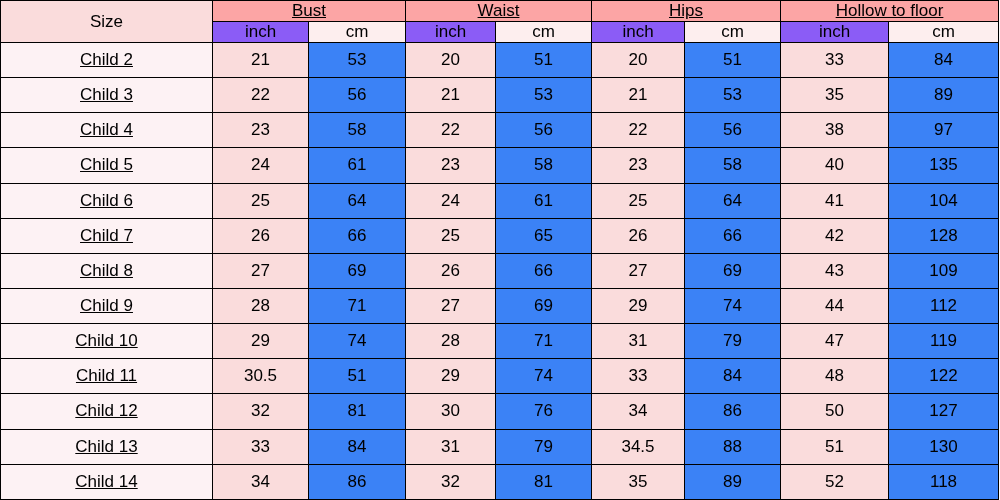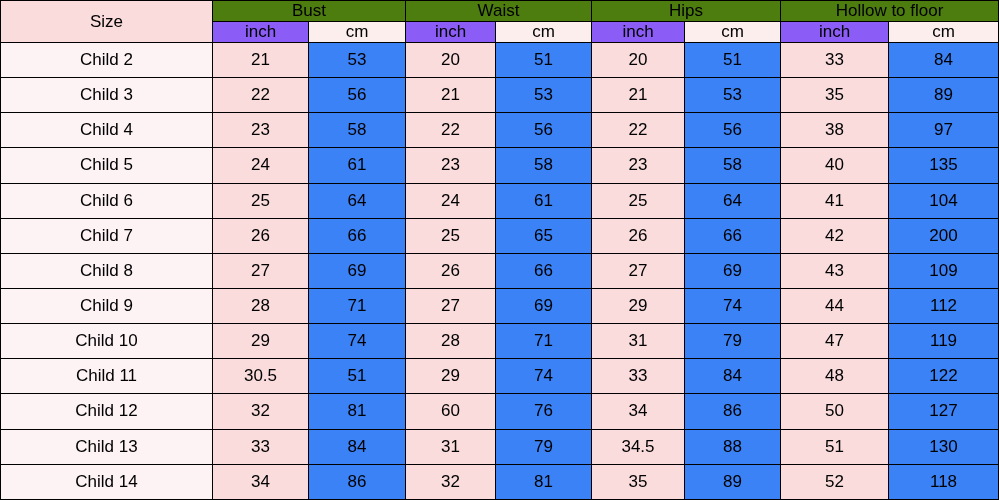"Bust" .hdr-group { background: #4d7c0f -> #fca5a5; text-decoration: none -> underline }
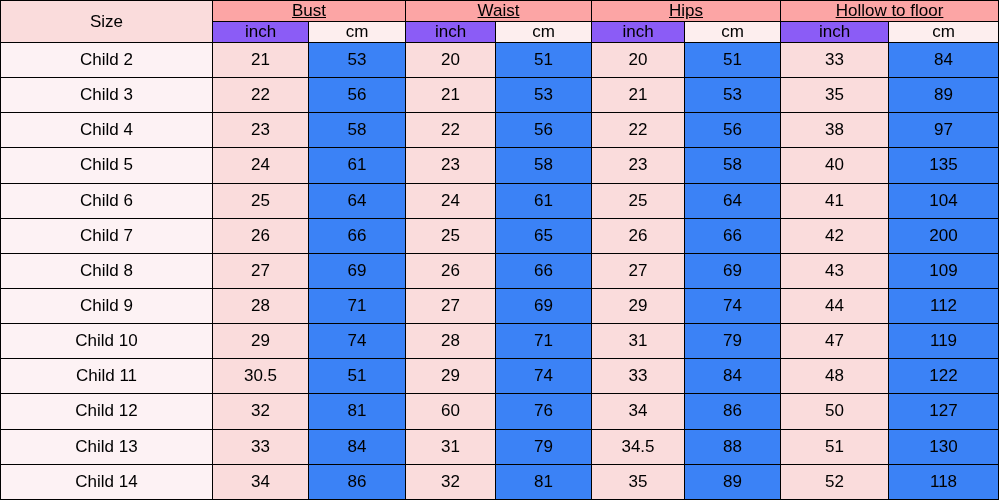"Child 2" .cell-size { text-decoration: none -> underline }
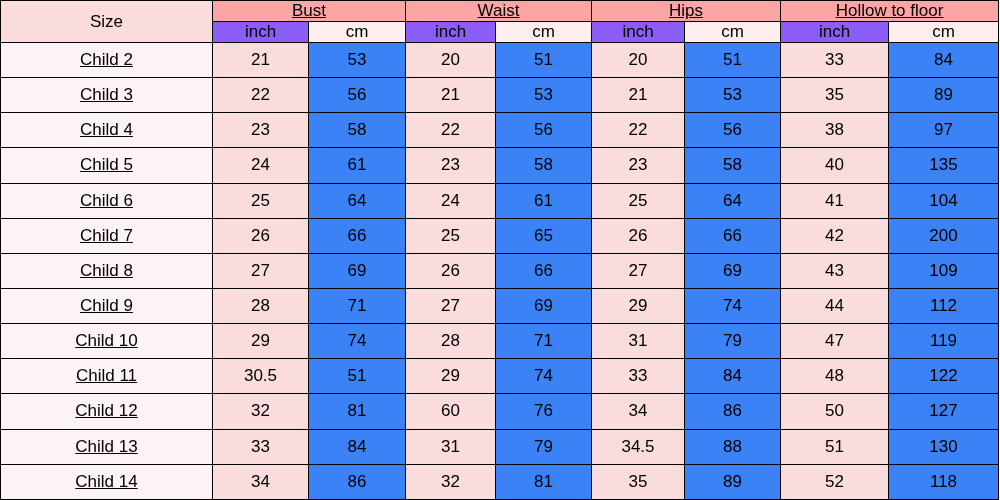"200" td.cell-cm { text: 200 -> 128 }
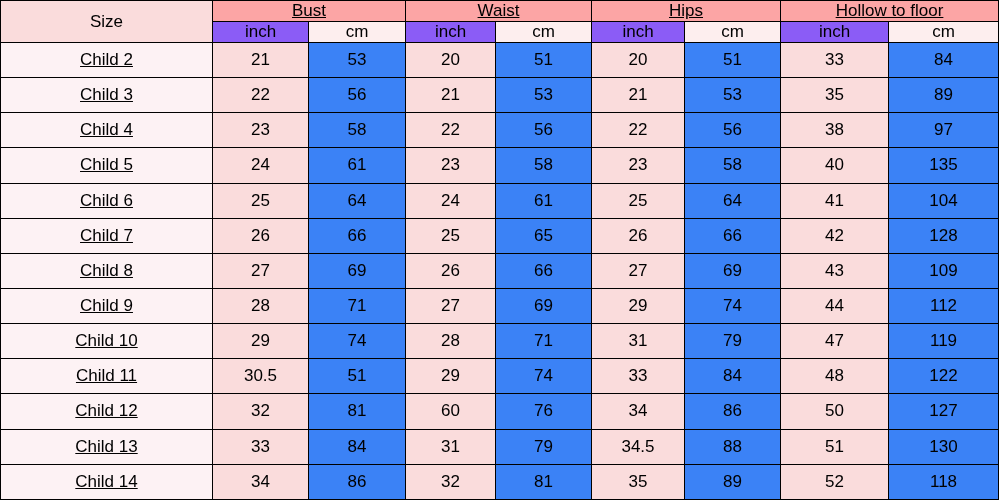"60" td.cell-inch { text: 60 -> 30 }
